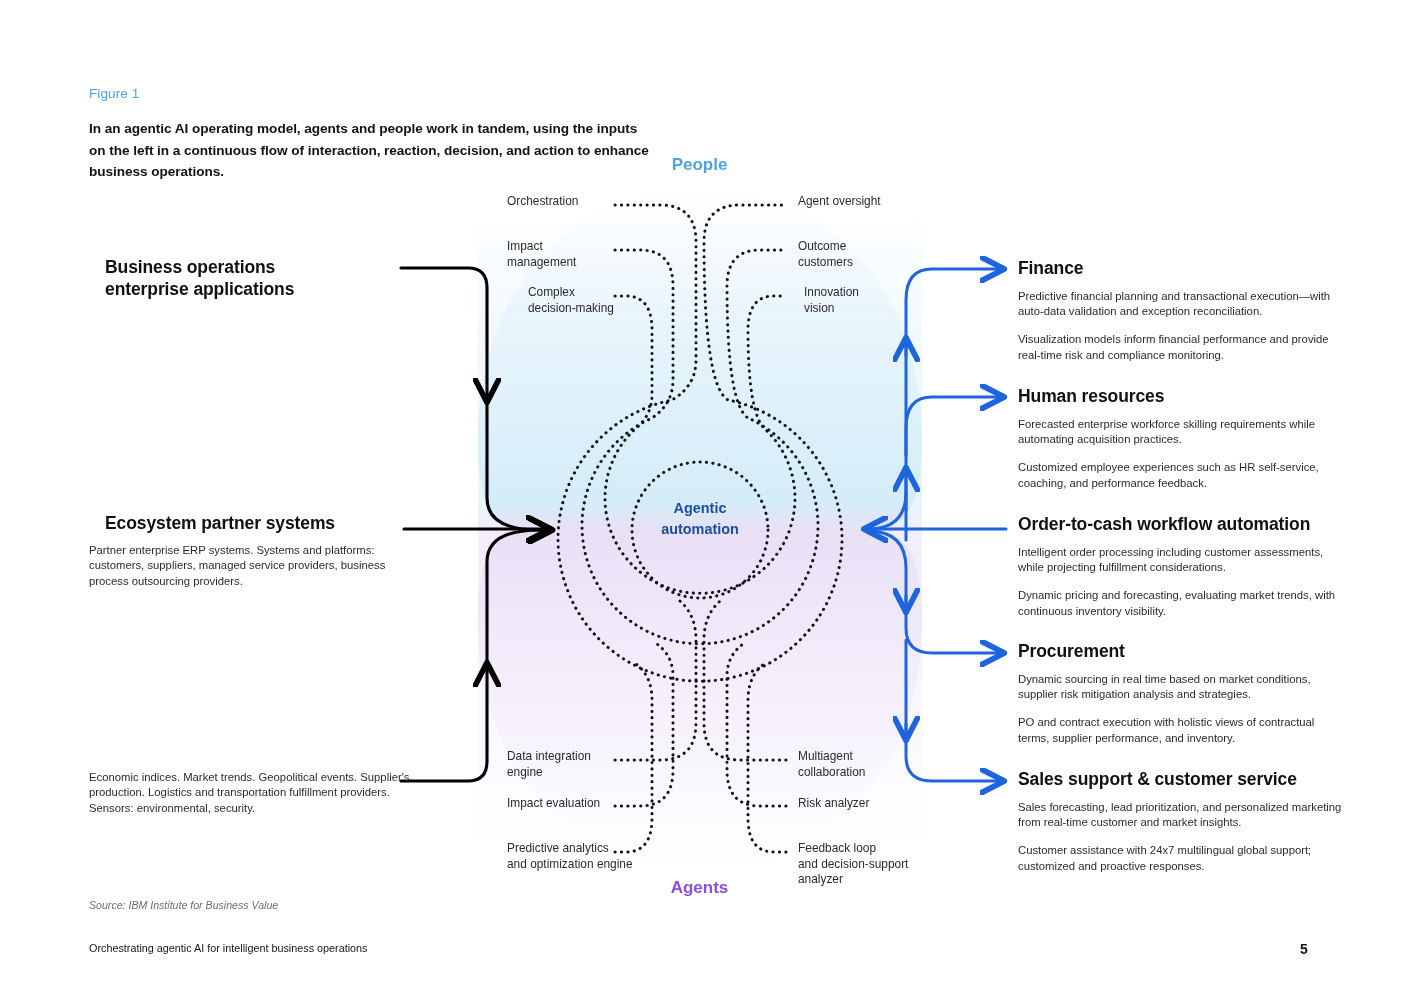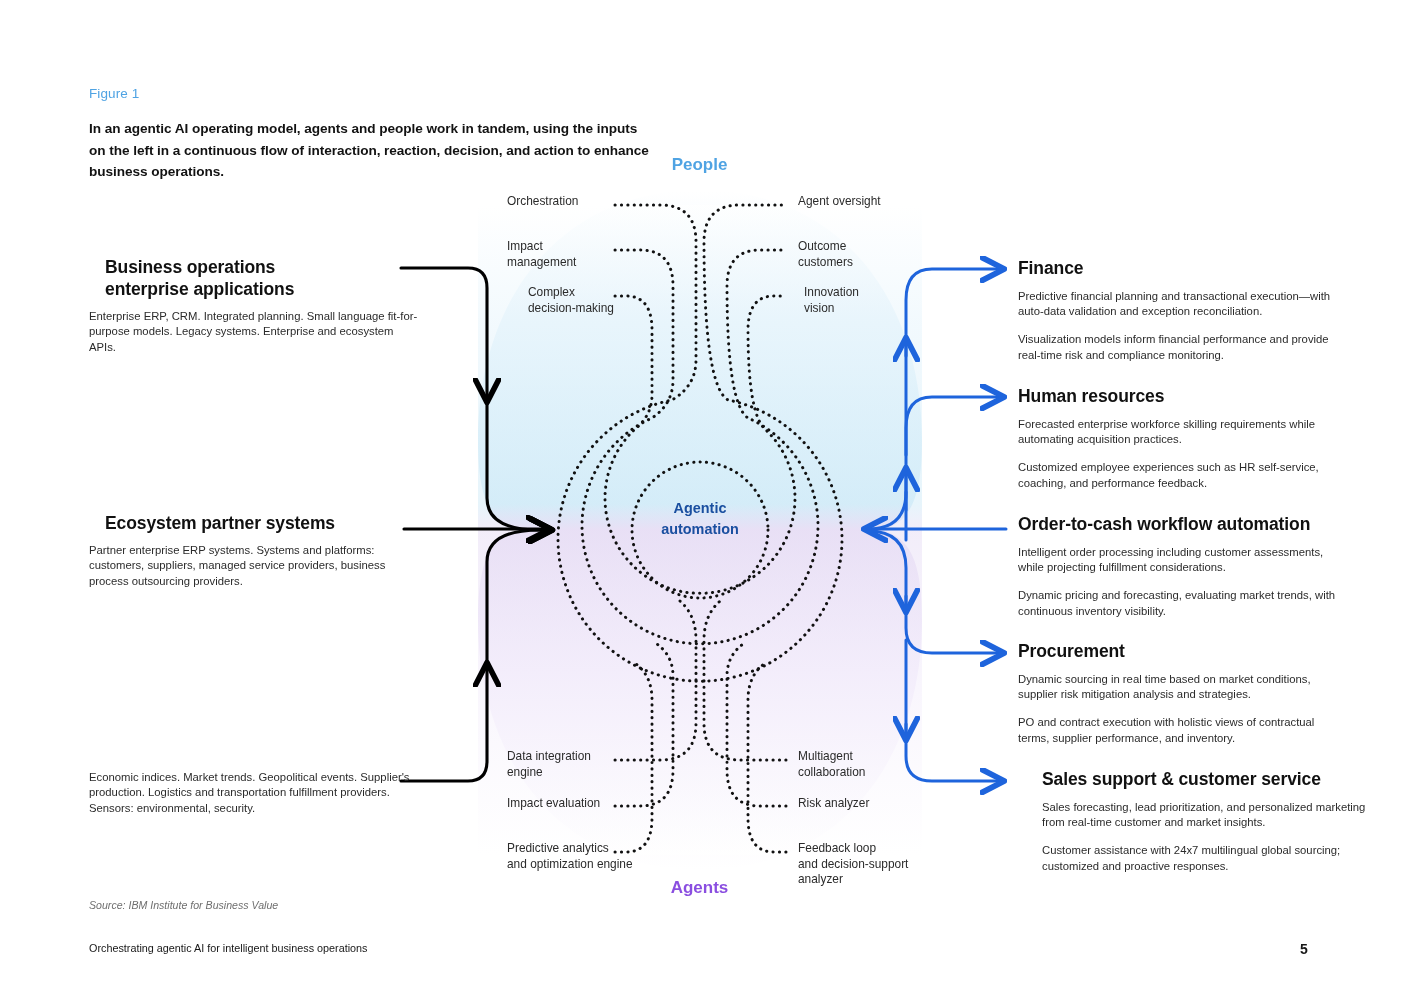"Enterprise ERP, CRM. Integrated" p { html: <p>Enterprise ERP, CRM. Integrated planning. Small language fit-for-purpose models. Legacy systems. Enterprise and ecosystem APIs.</p> -> none }
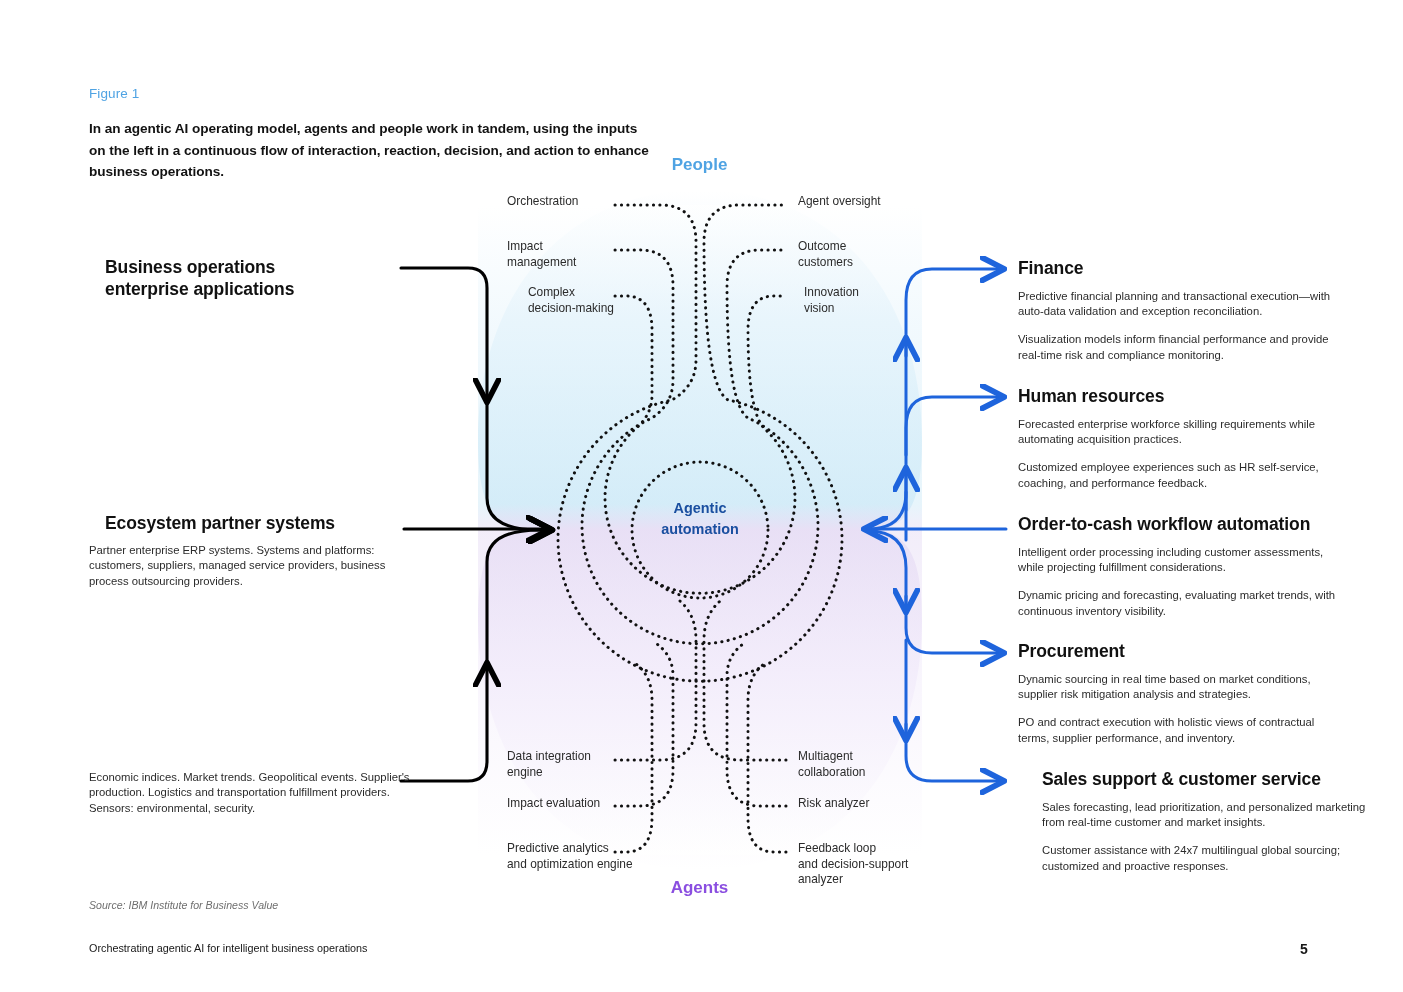"Sales support & customer service" #out4 { margin-left: 24px -> none }
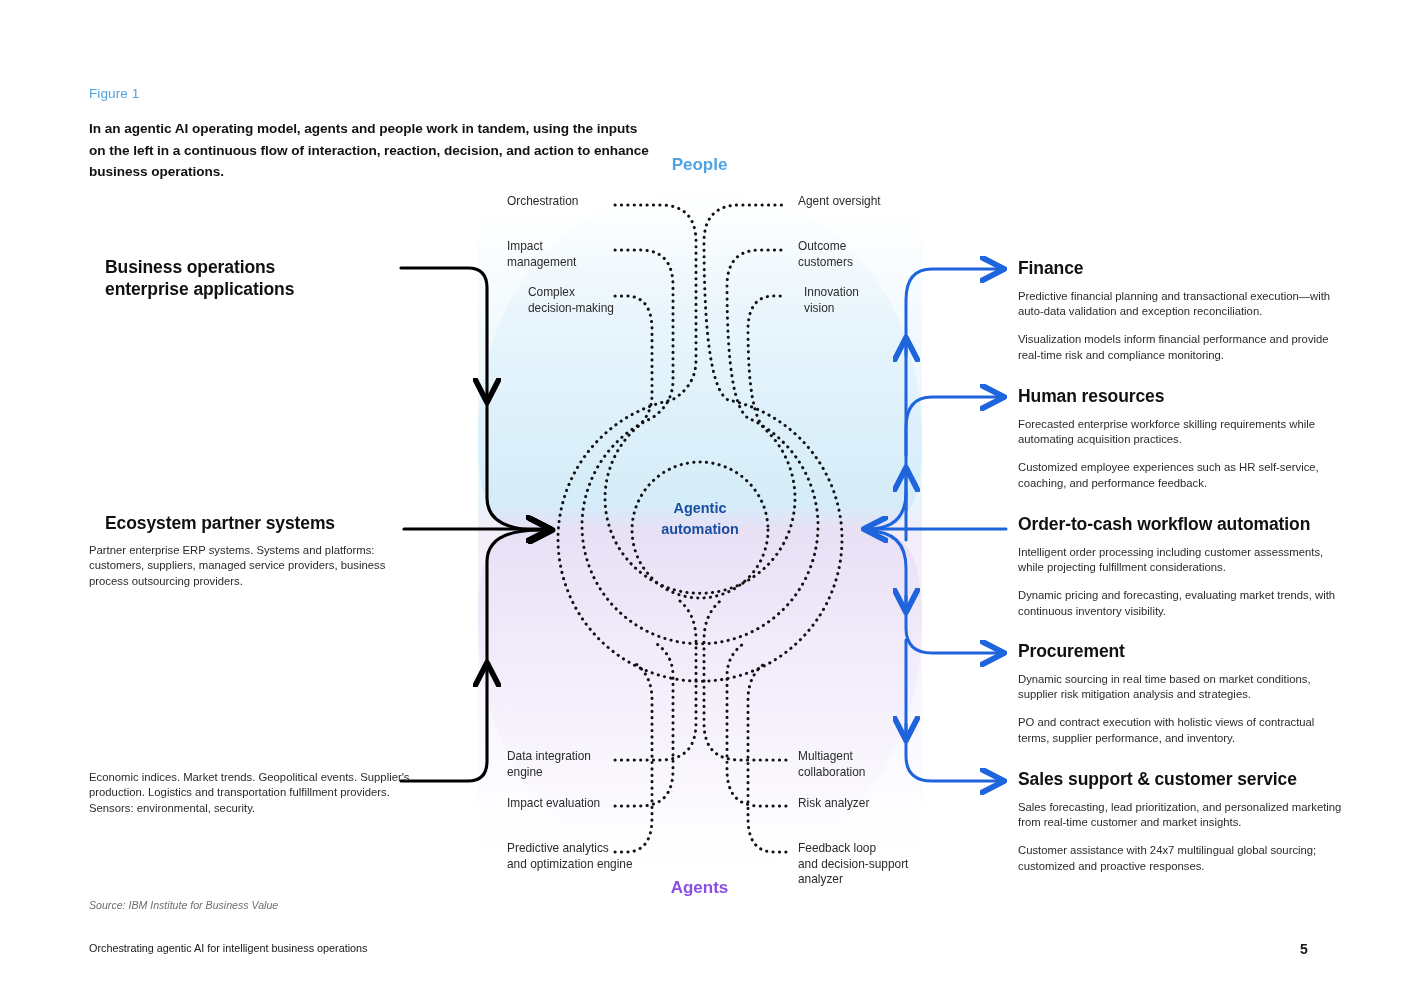"Customer assistance with 24x7" p { text: sourcing -> support }
